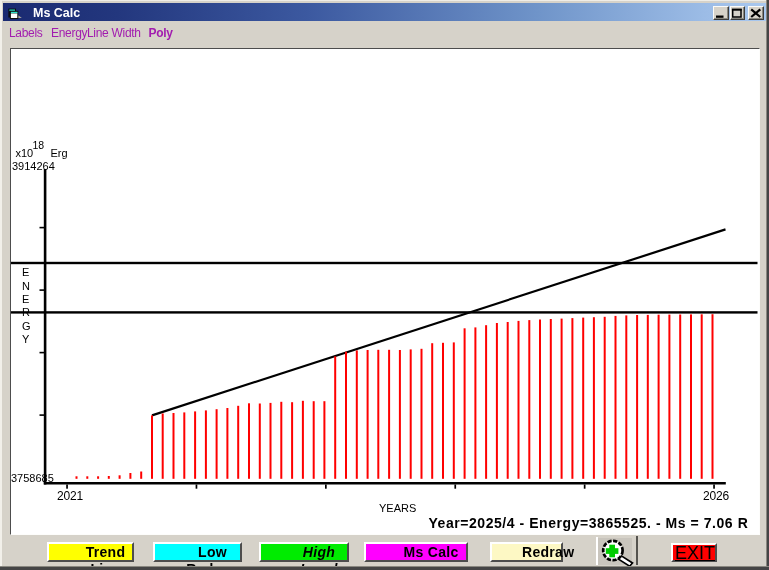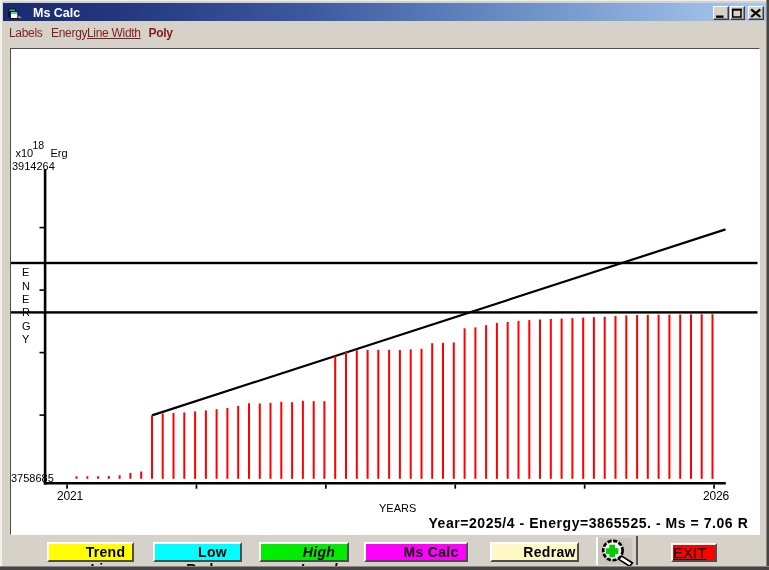"Labels" .menu { color: #7f1d1d -> #a21caf }
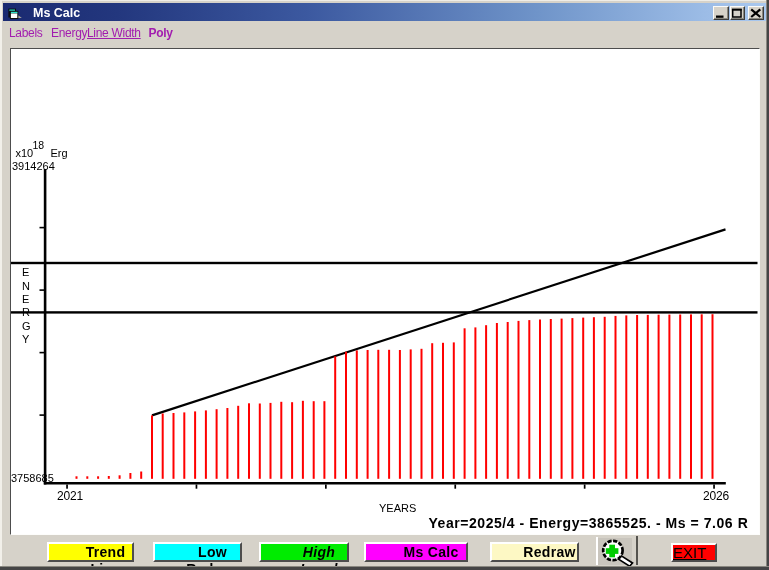"Line Width" div.abs { text-decoration: underline -> none }
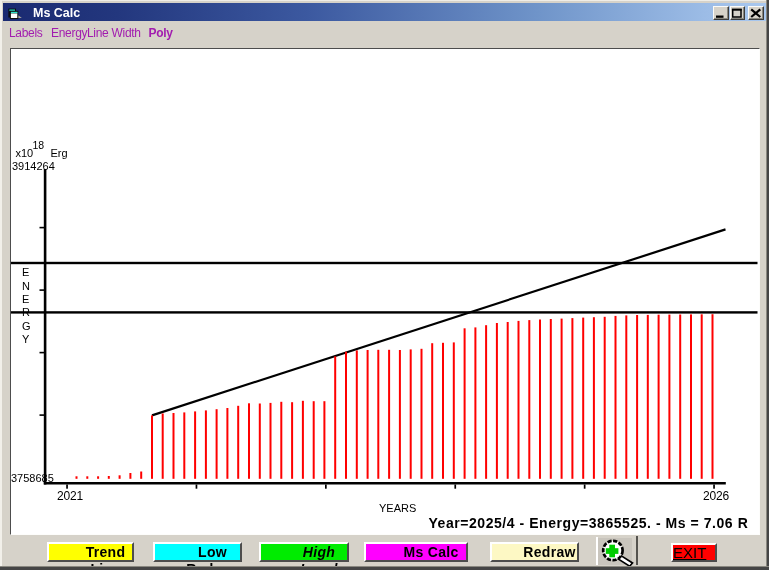"Redraw" div.abs { width: 89px -> 73px }
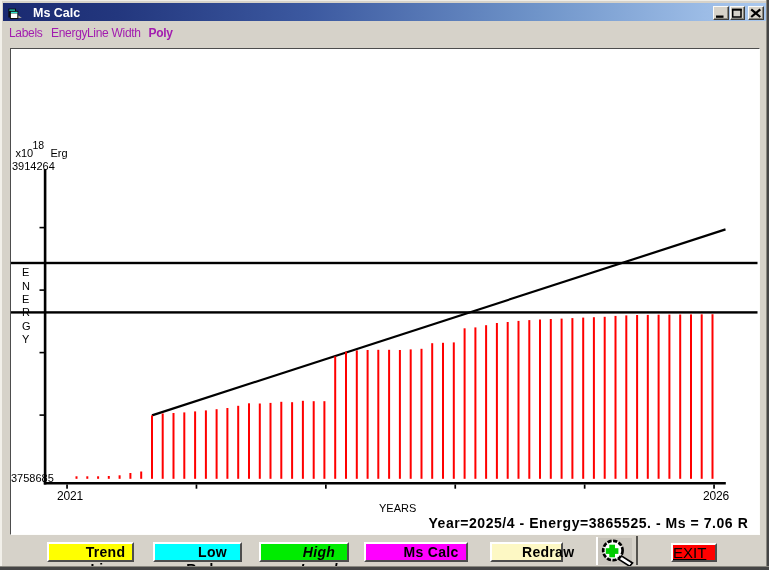"EXIT" #b-exit { font-size: 15px -> 18px; text-align: left -> right }
